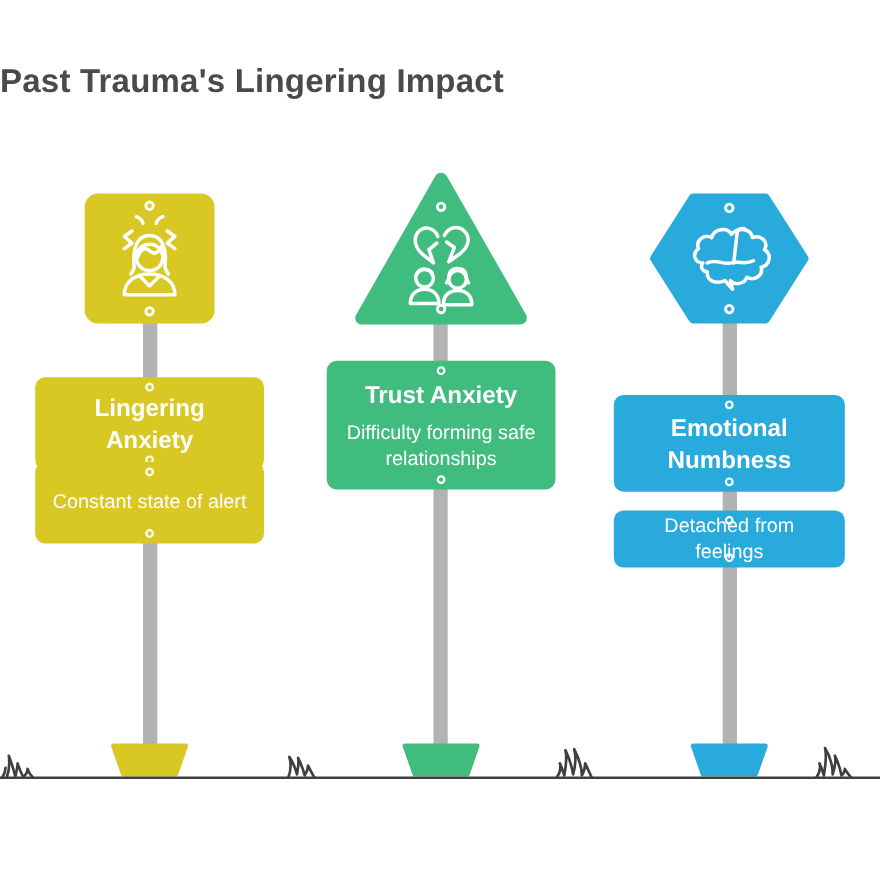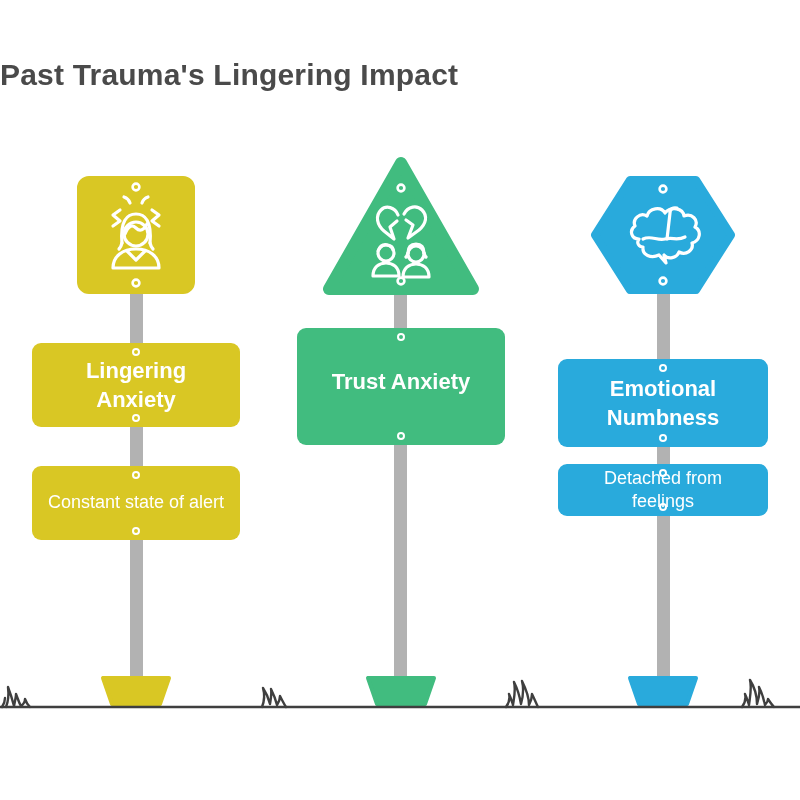"Difficulty forming safe relationships" div.body-text { html: none -> <div>Difficulty forming safe relationships</div> }
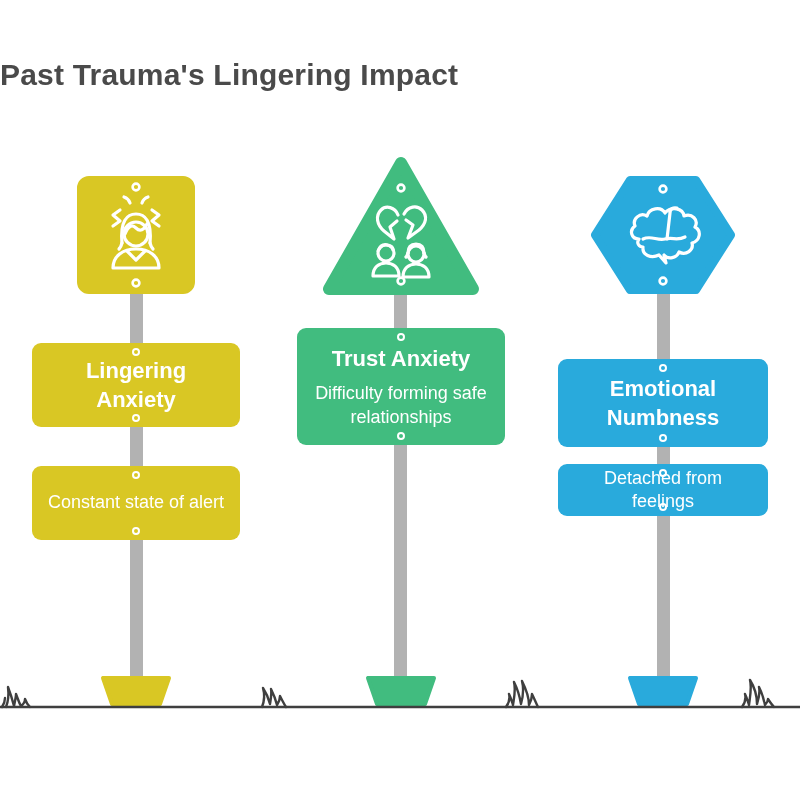"Constant state of alert" div.sign-box { top: 466px -> 420px }
